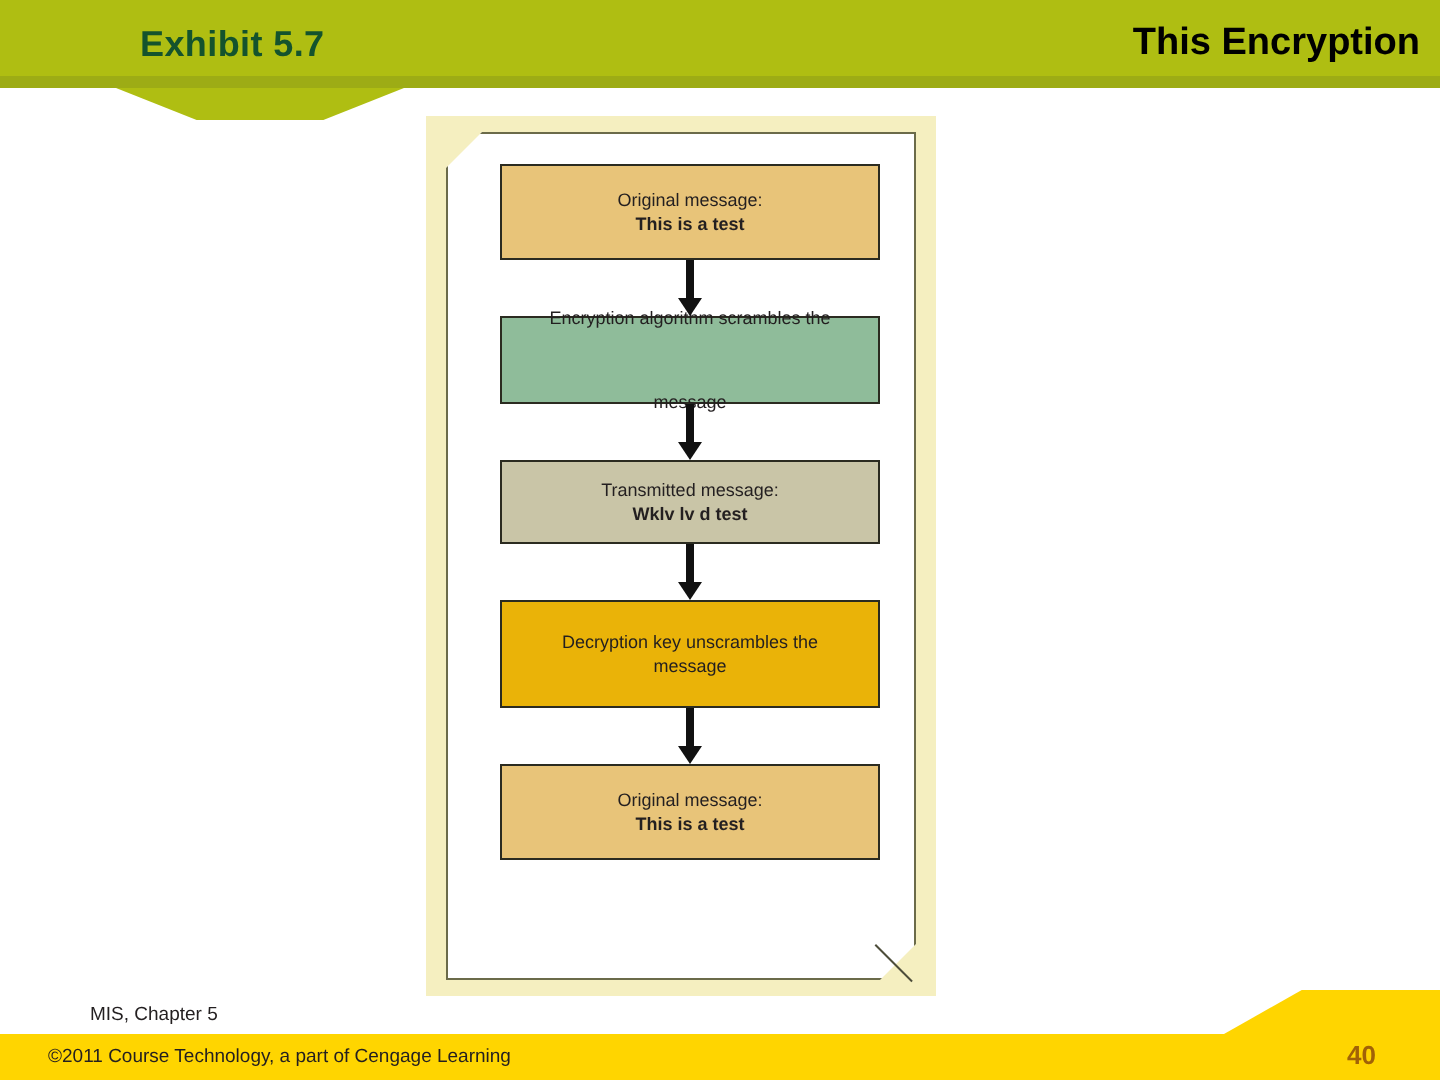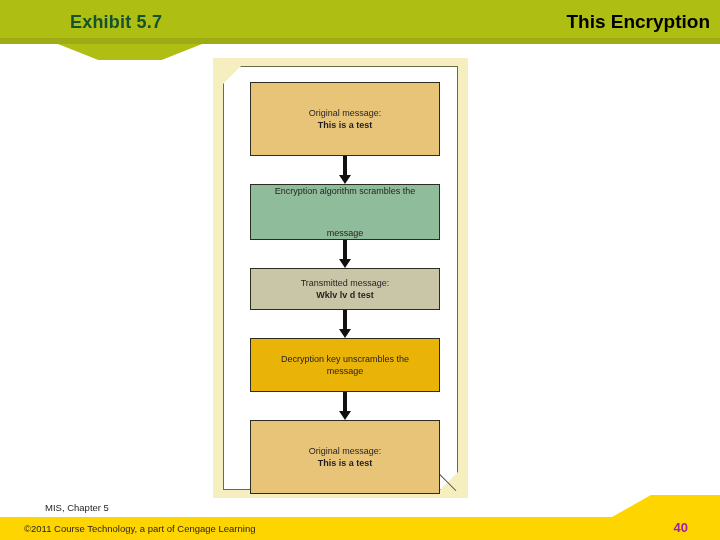"Original message:" .box-orange { height: 74px -> 48px }
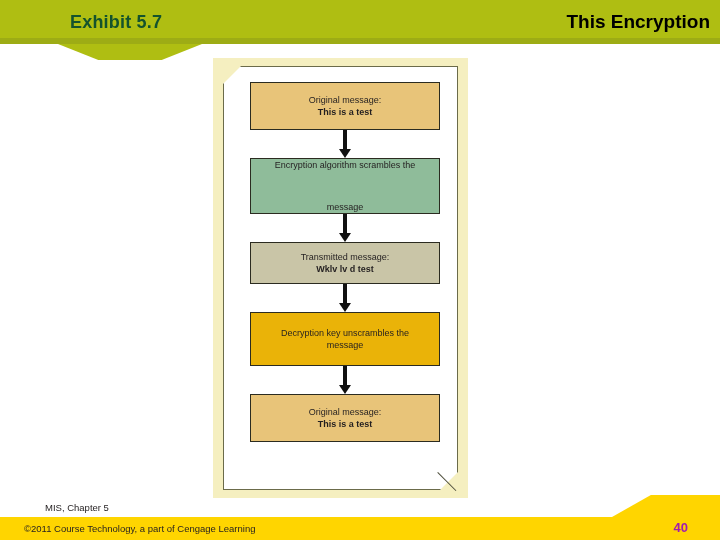"Encryption algorithm scrambles the" .box-green { height: 56px -> 44px }
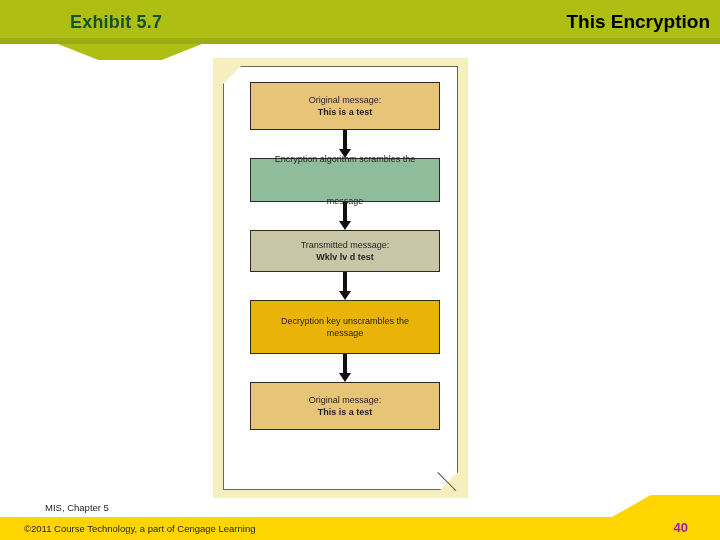"40" .page-number { color: #a21caf -> #a16207 }
